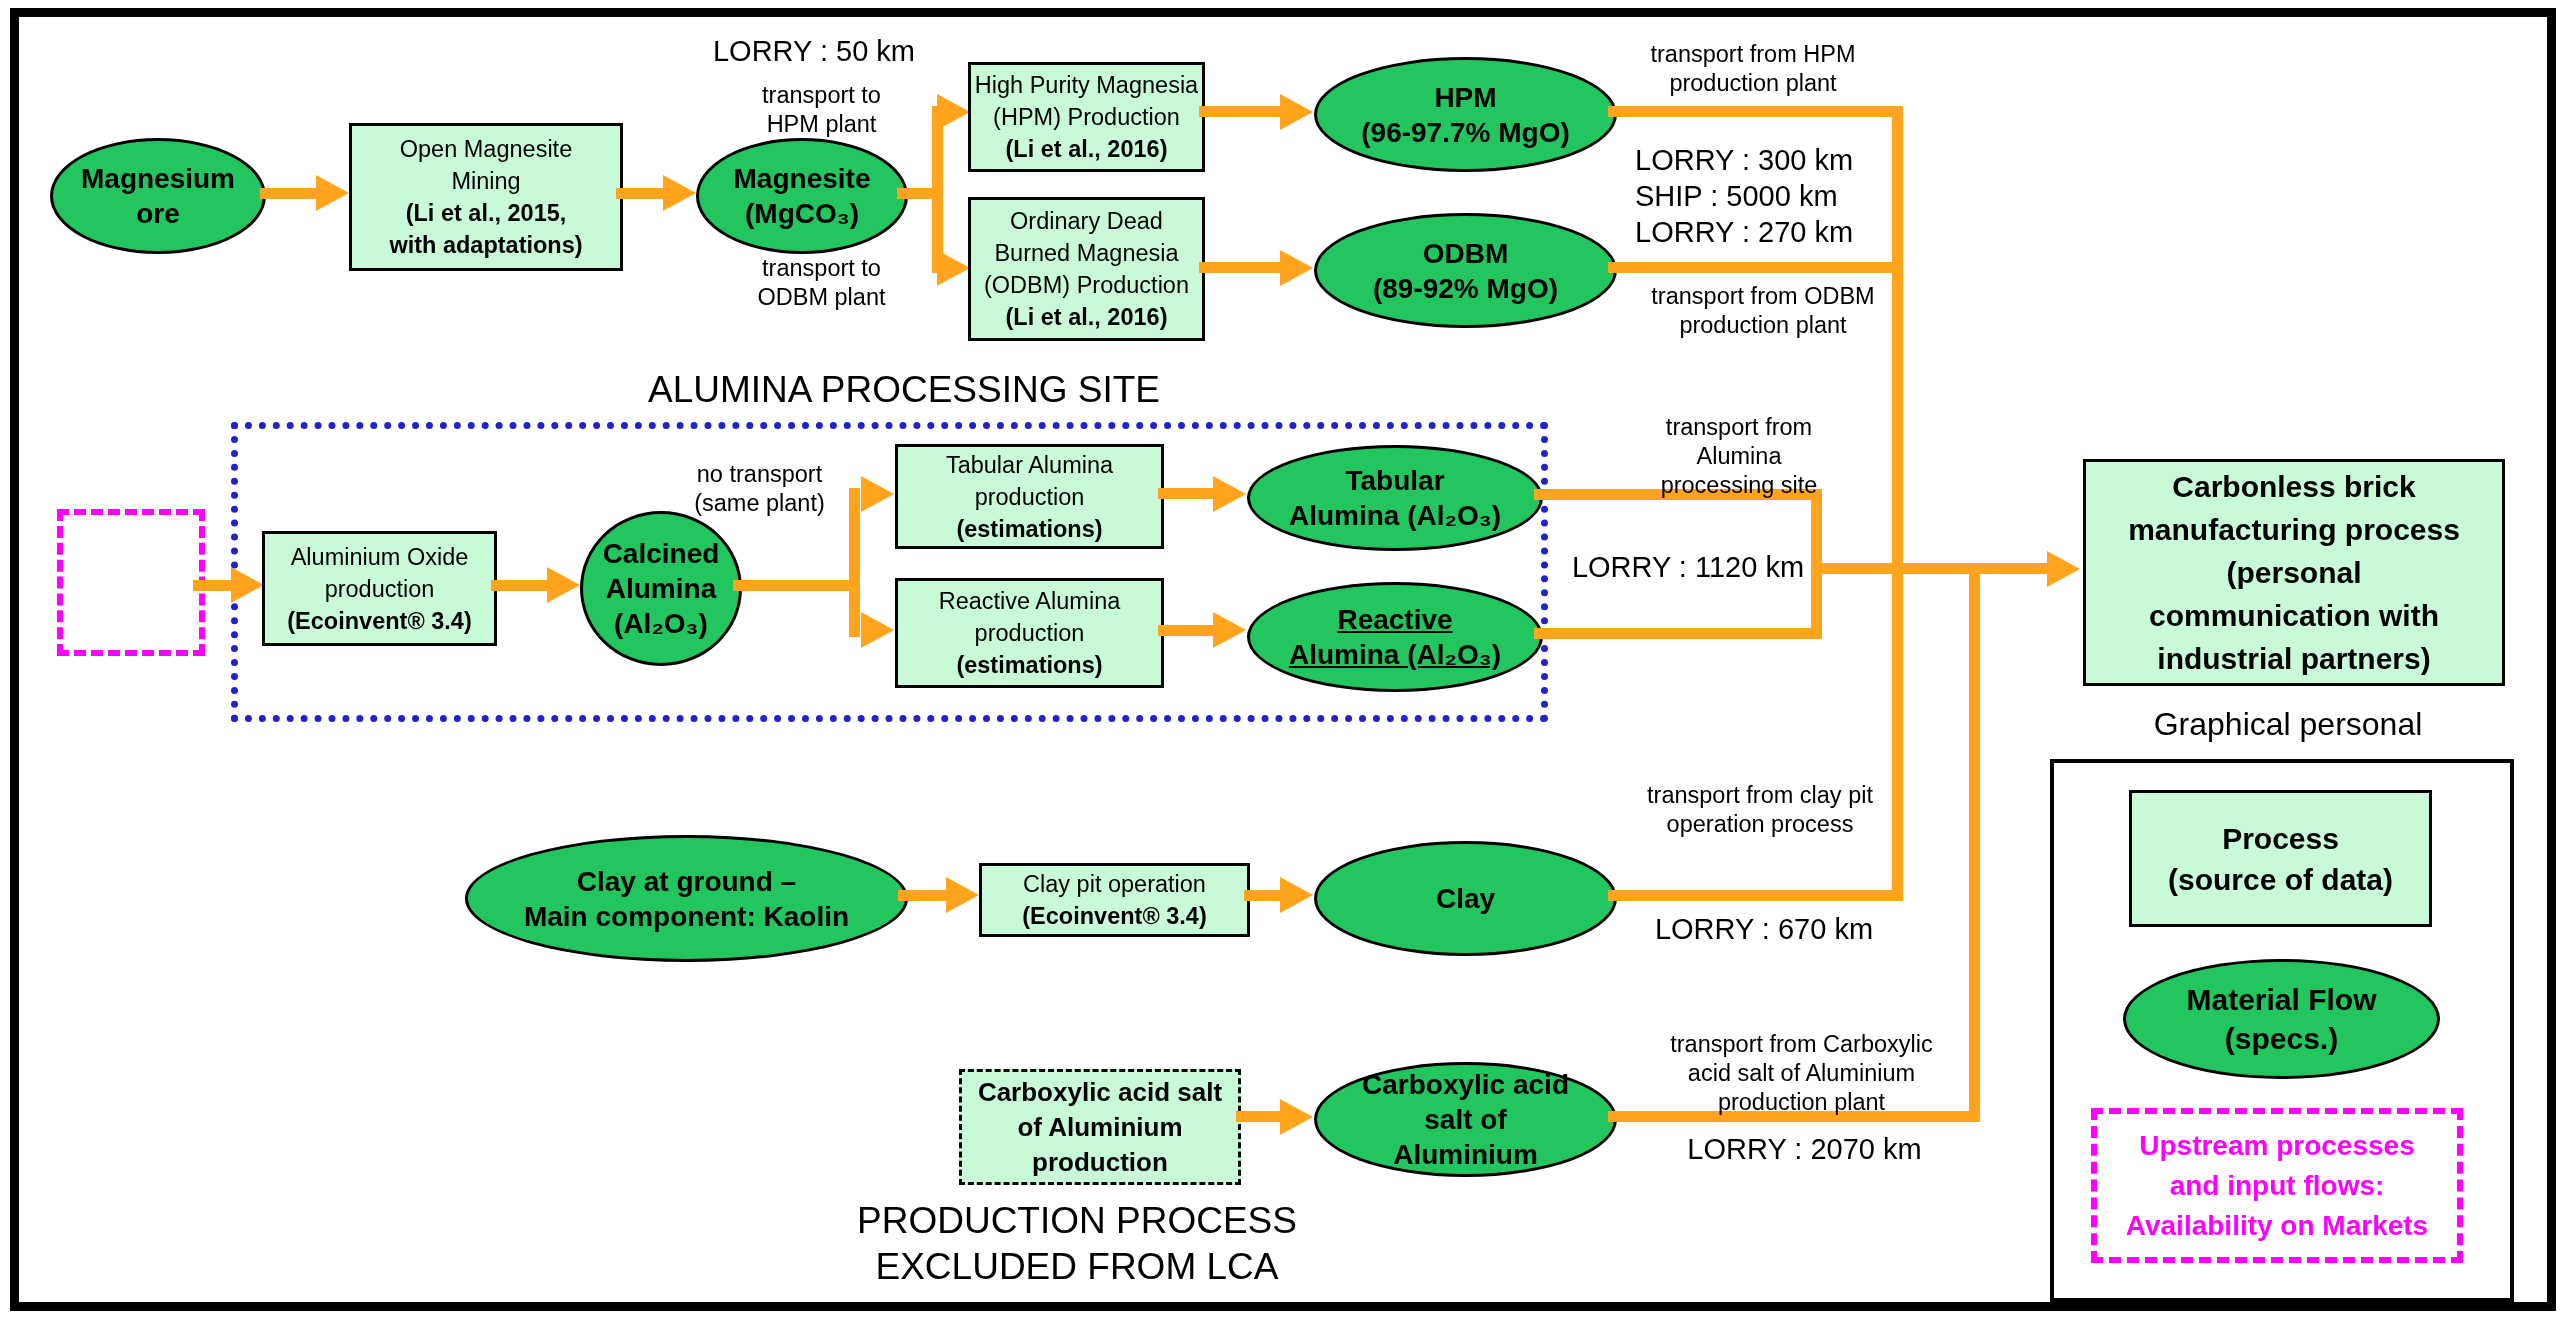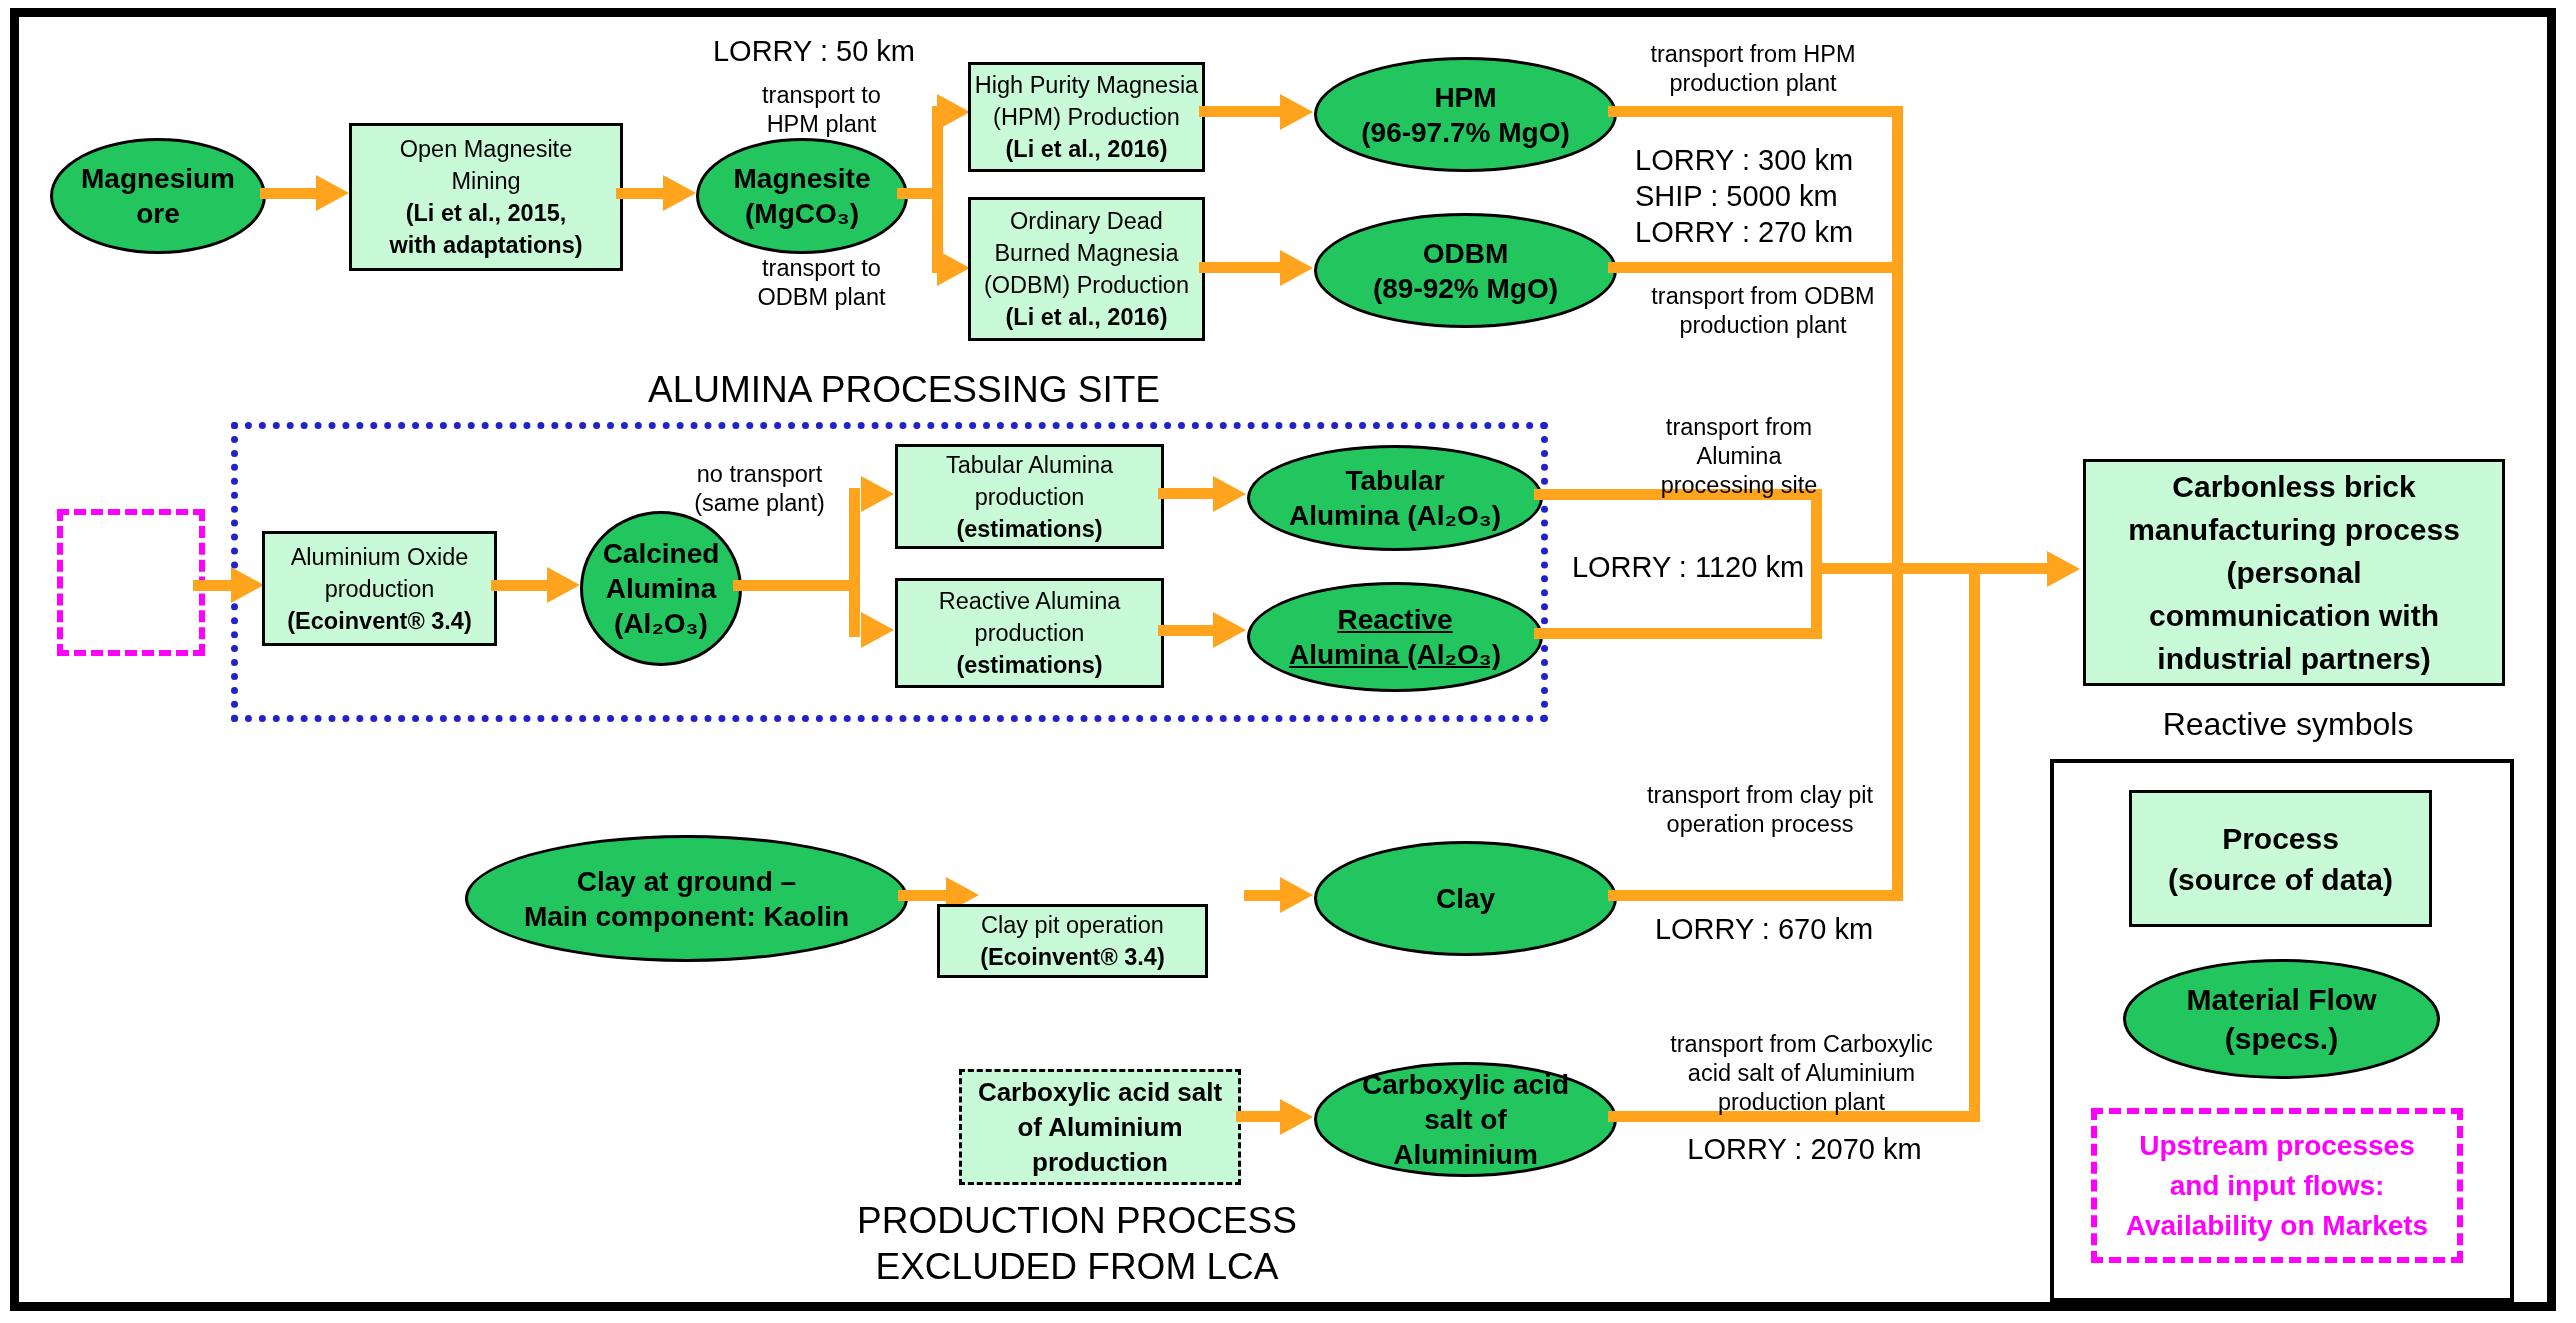"Reactive symbols" div.lbl { text: Reactive symbols -> Graphical personal }
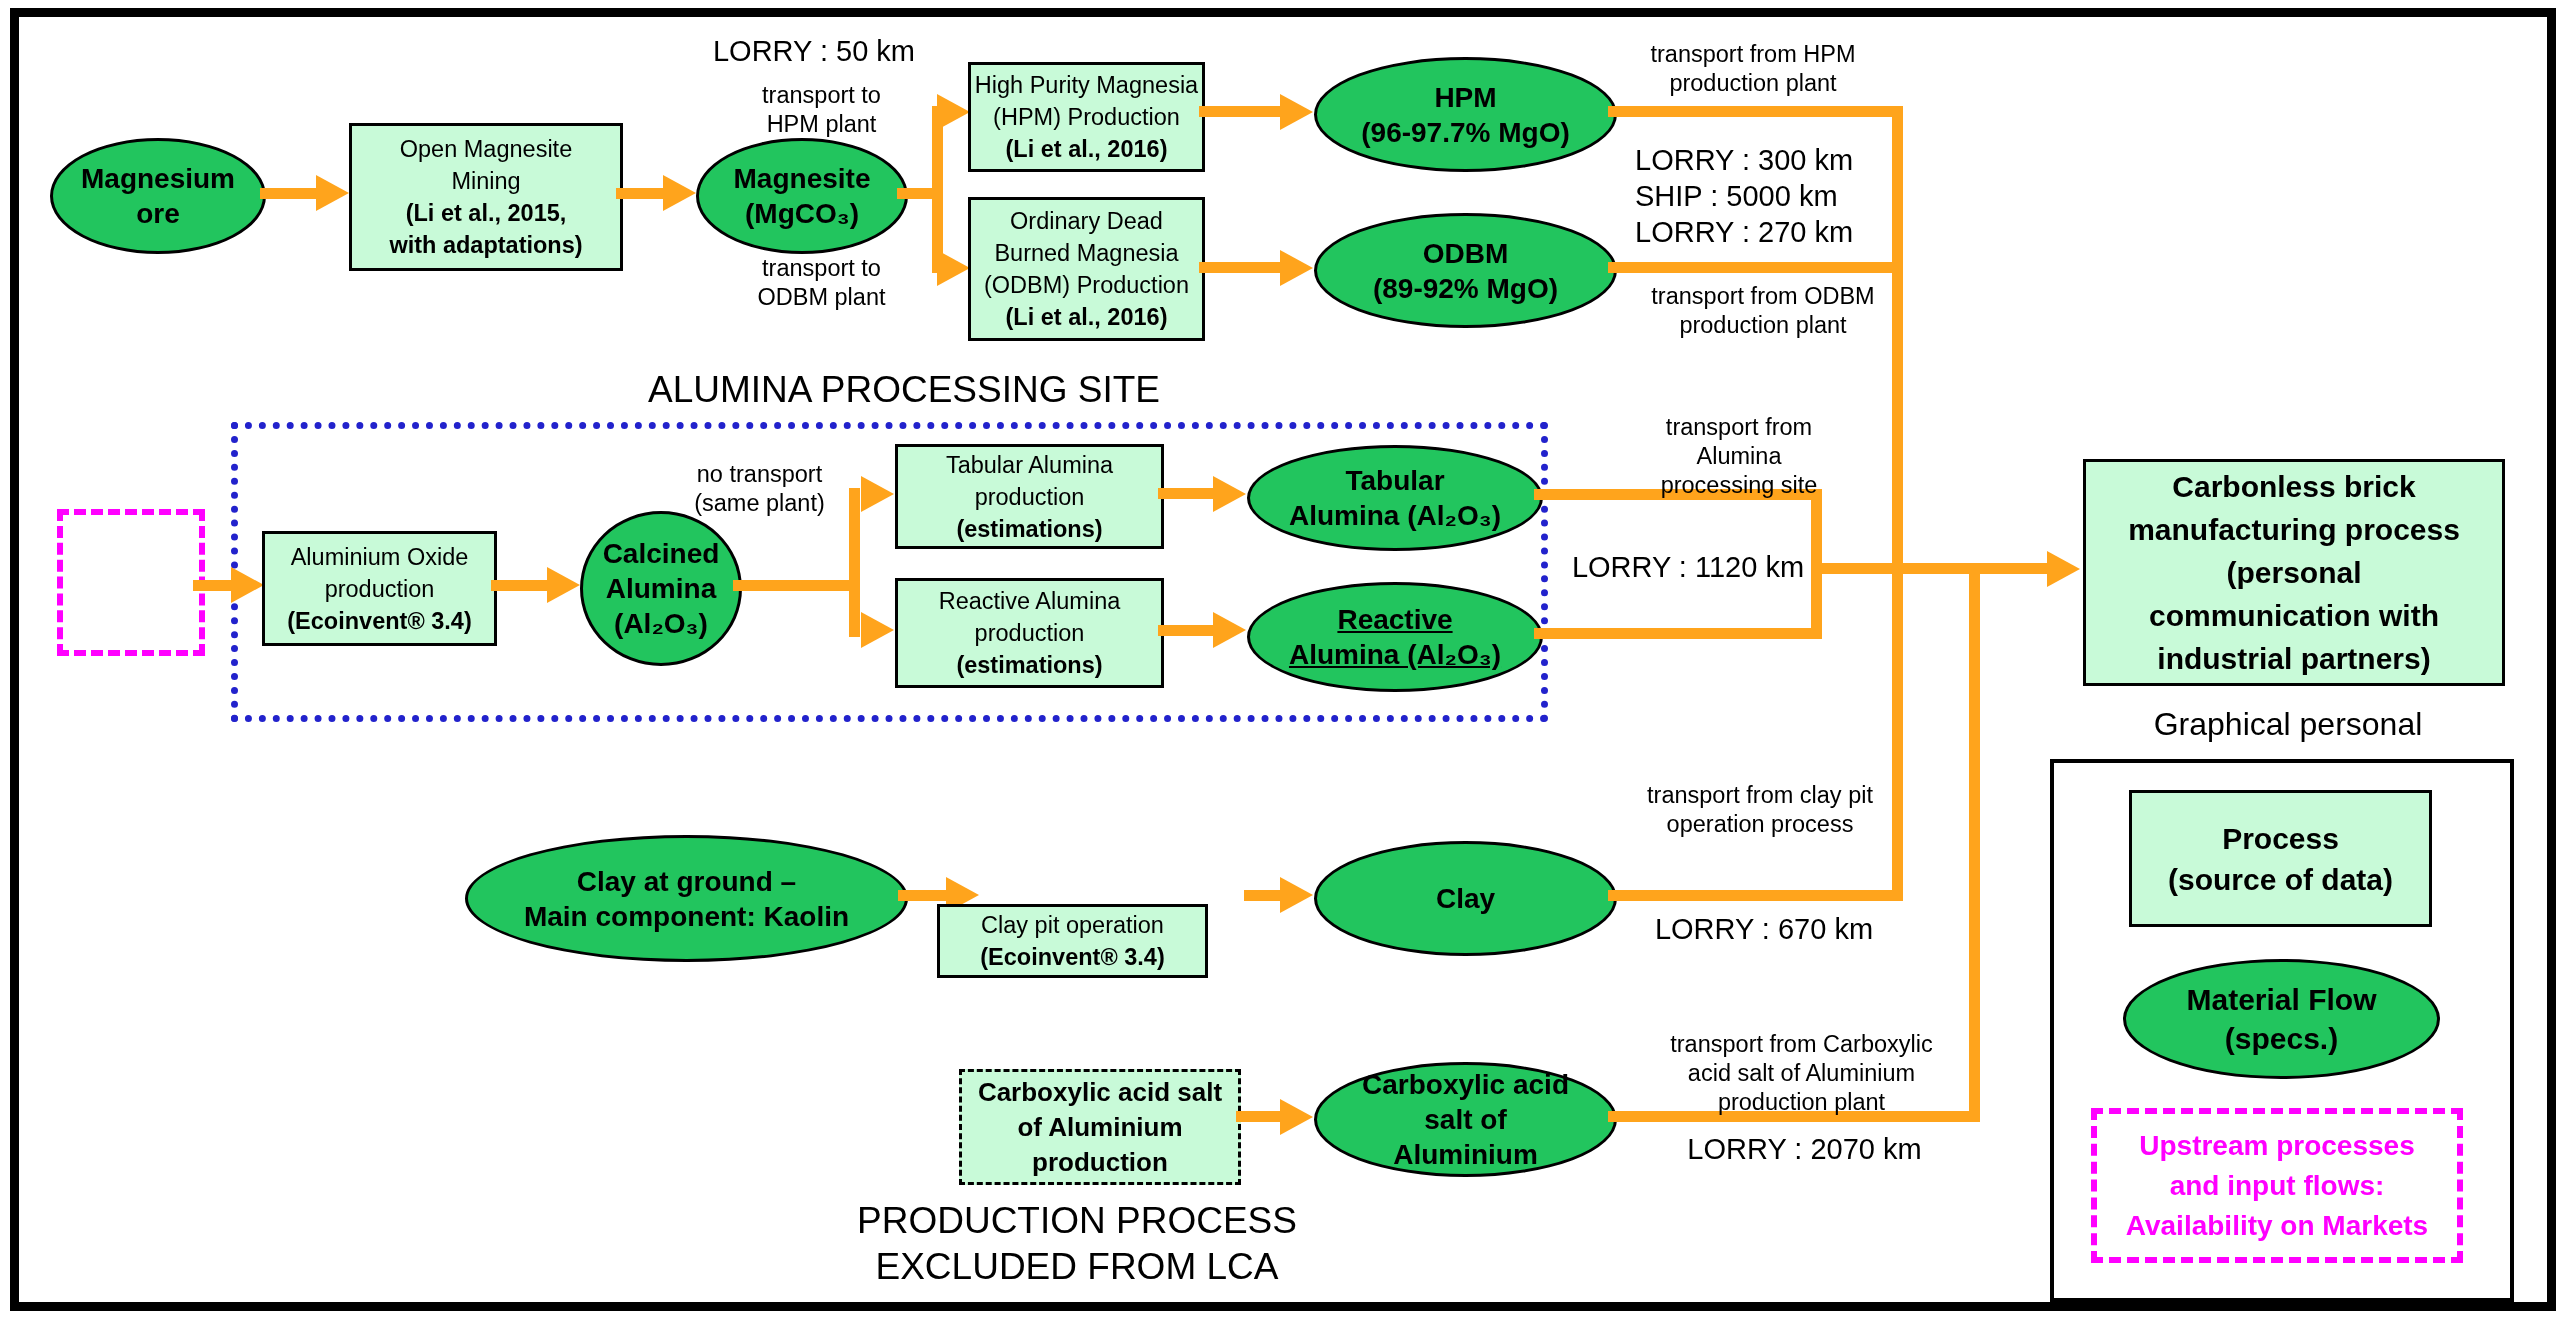"Clay pit operation" div.pbox { left: 937px -> 979px; margin-top: 41px -> none }
